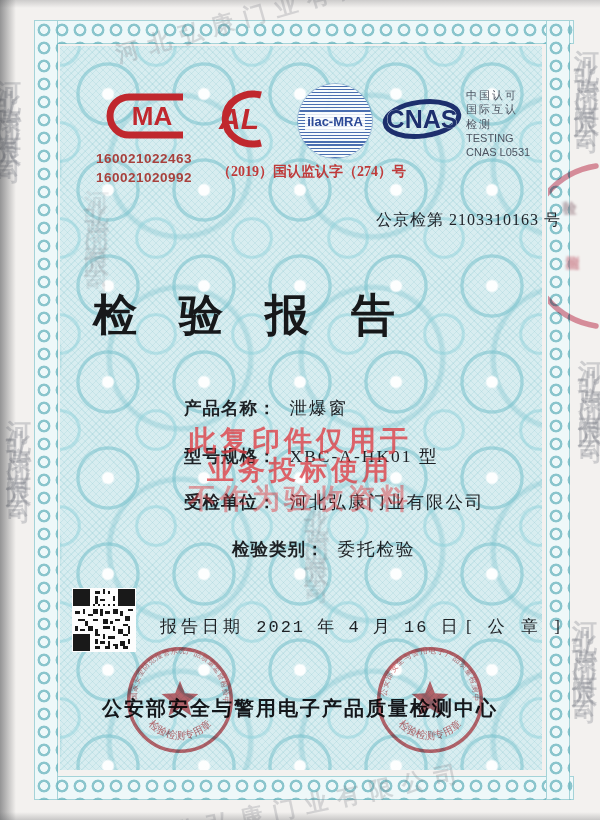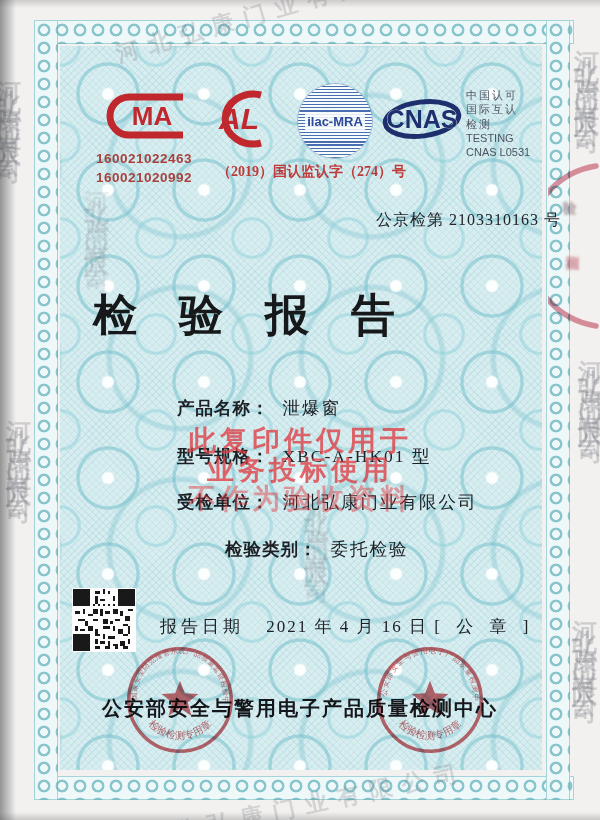"产品名称：" .field .lbl { padding-left: none -> 7px }
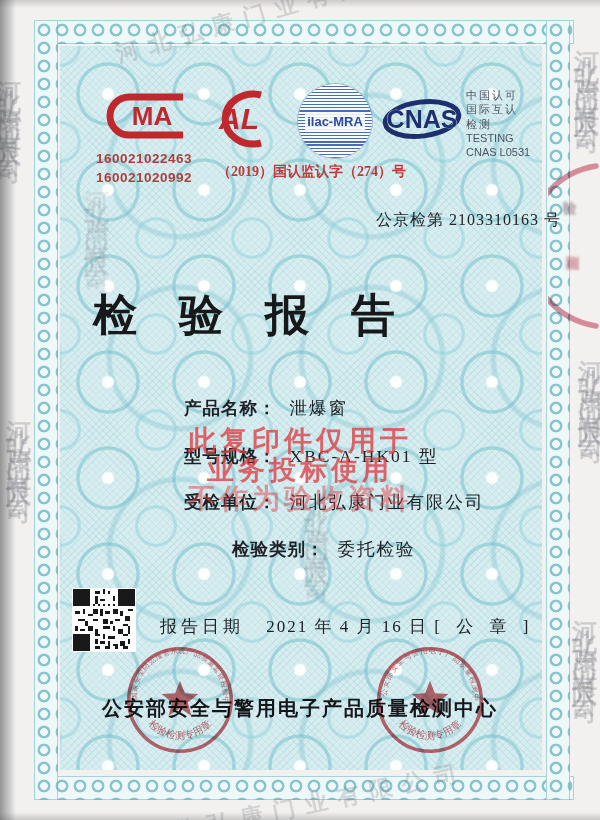"2021 年 4 月 16" .date-row .dv { font-family: none -> Liberation Mono, monospace; margin-left: 18px -> 8px }
